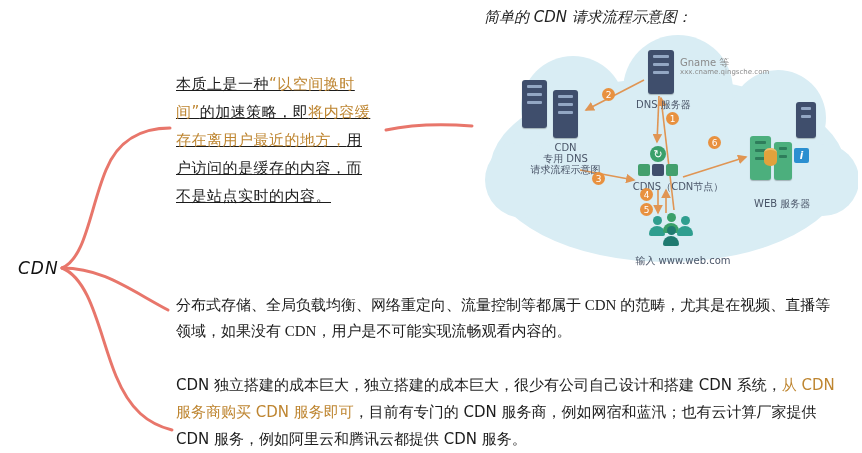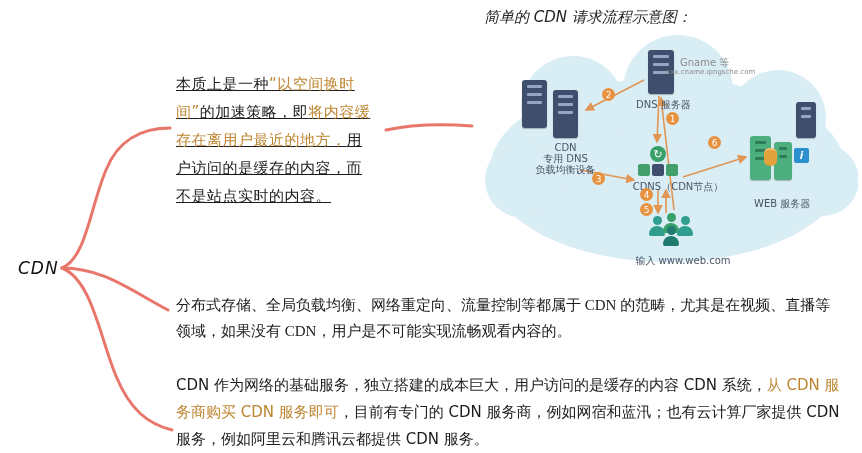"xxx.cname.qingsche.com" div.dlabel { left: 188px -> 202px }
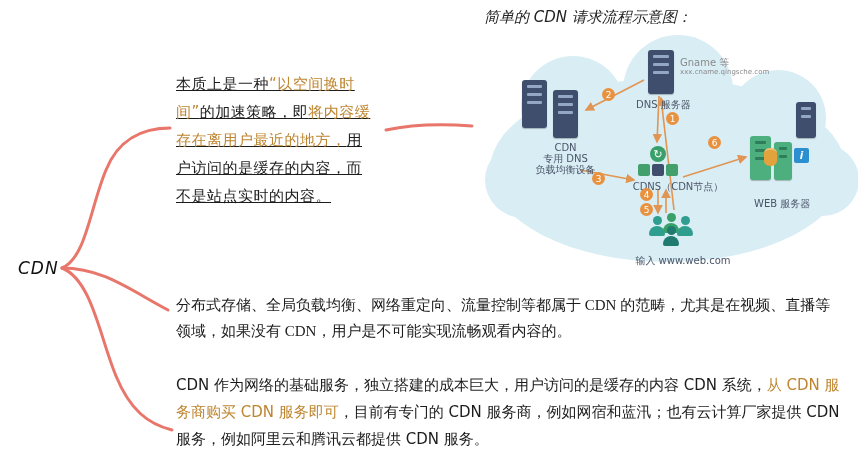"负载均衡设备" div { text: 负载均衡设备 -> 请求流程示意图 }
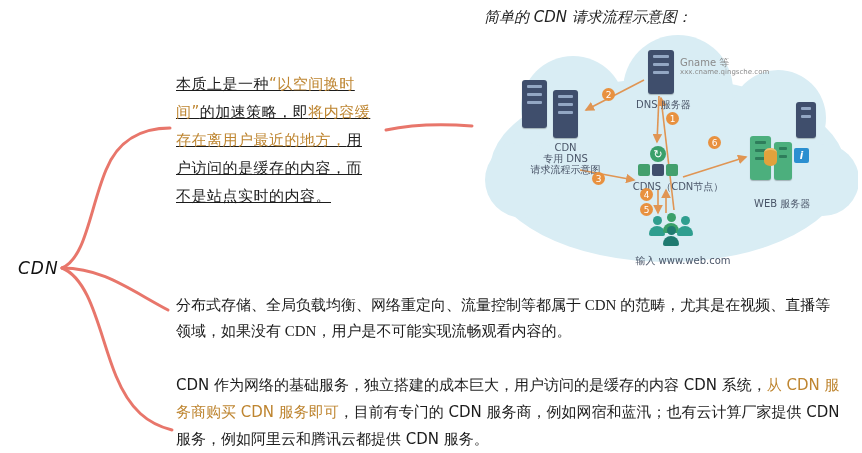"CDN 作为网络的基础服务，独立搭建的成本巨大，用户访问的是缓存的内容 CDN" span { text: 作为网络的基础服务，独立搭建的成本巨大，用户访问的是缓存的内容 -> 独立搭建的成本巨大，独立搭建的成本巨大，很少有公司自己设计和搭建 }
